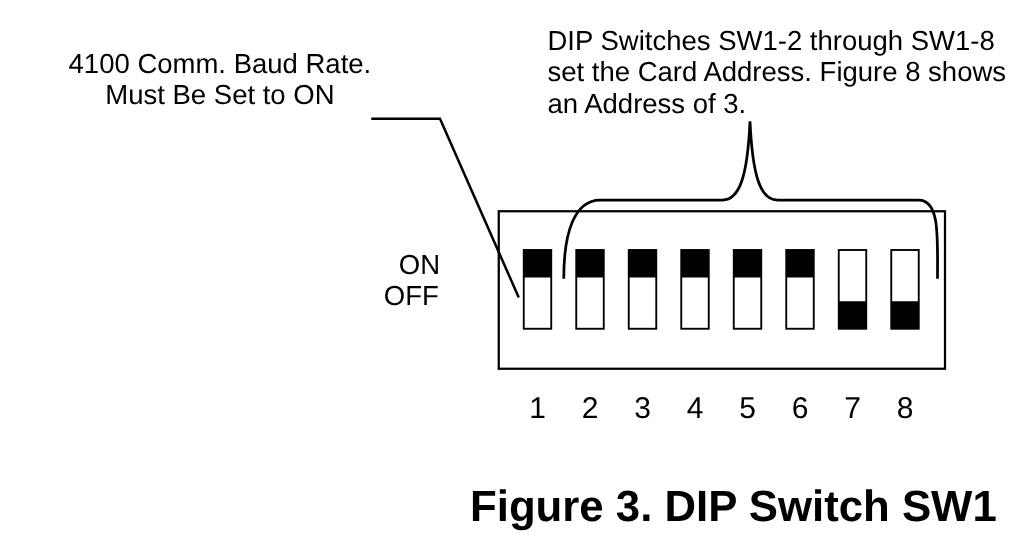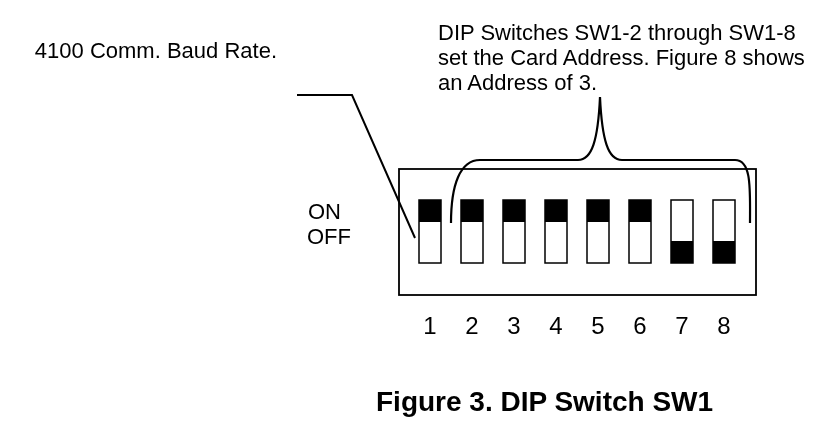"4100 Comm. Baud Rate." #left-note { right: 552px -> 532px }
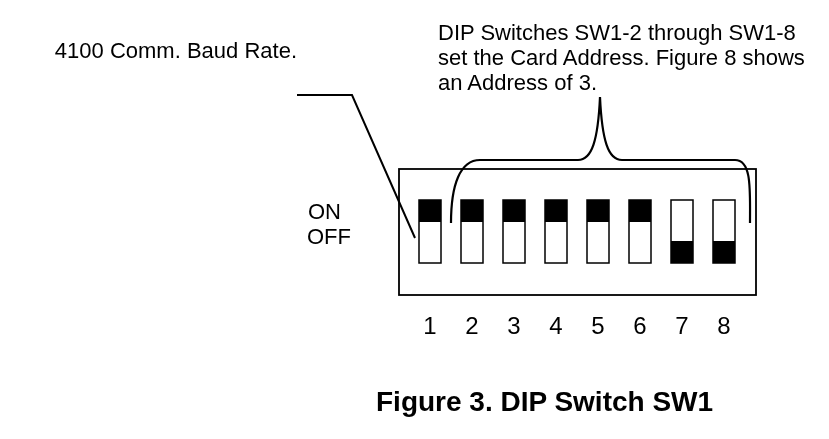"Must Be Set to ON" div { html: none -> <div>Must Be Set to ON</div> }
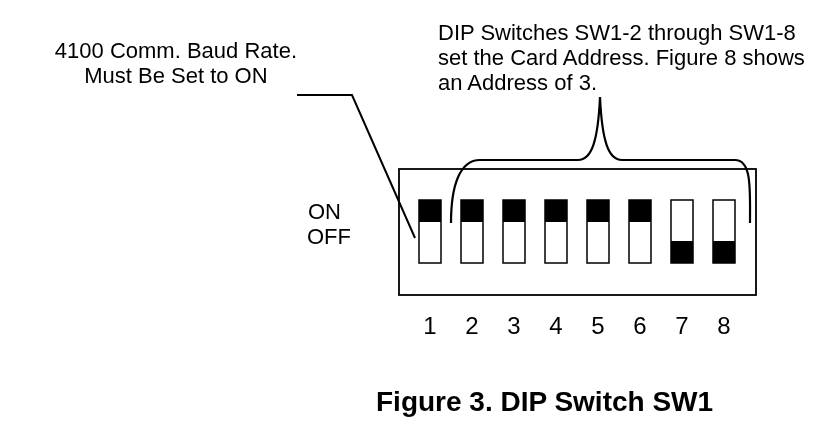"ON" #on-label { left: 281px -> 292px }
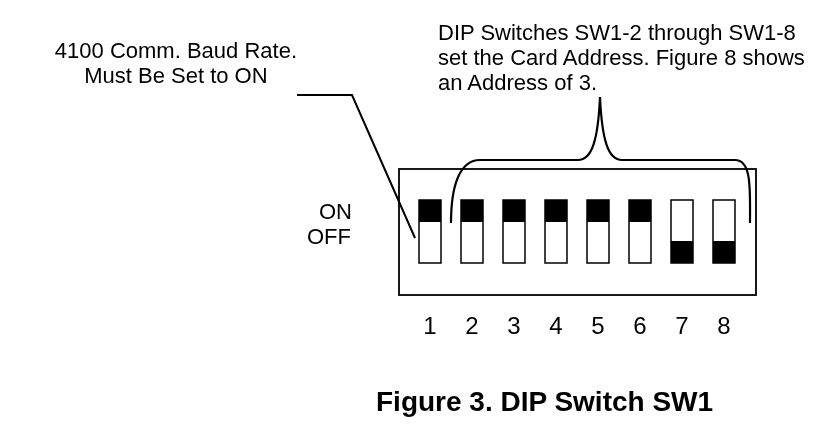"Figure 3. DIP Switch SW1" #caption { font-size: 28px -> 35px }
